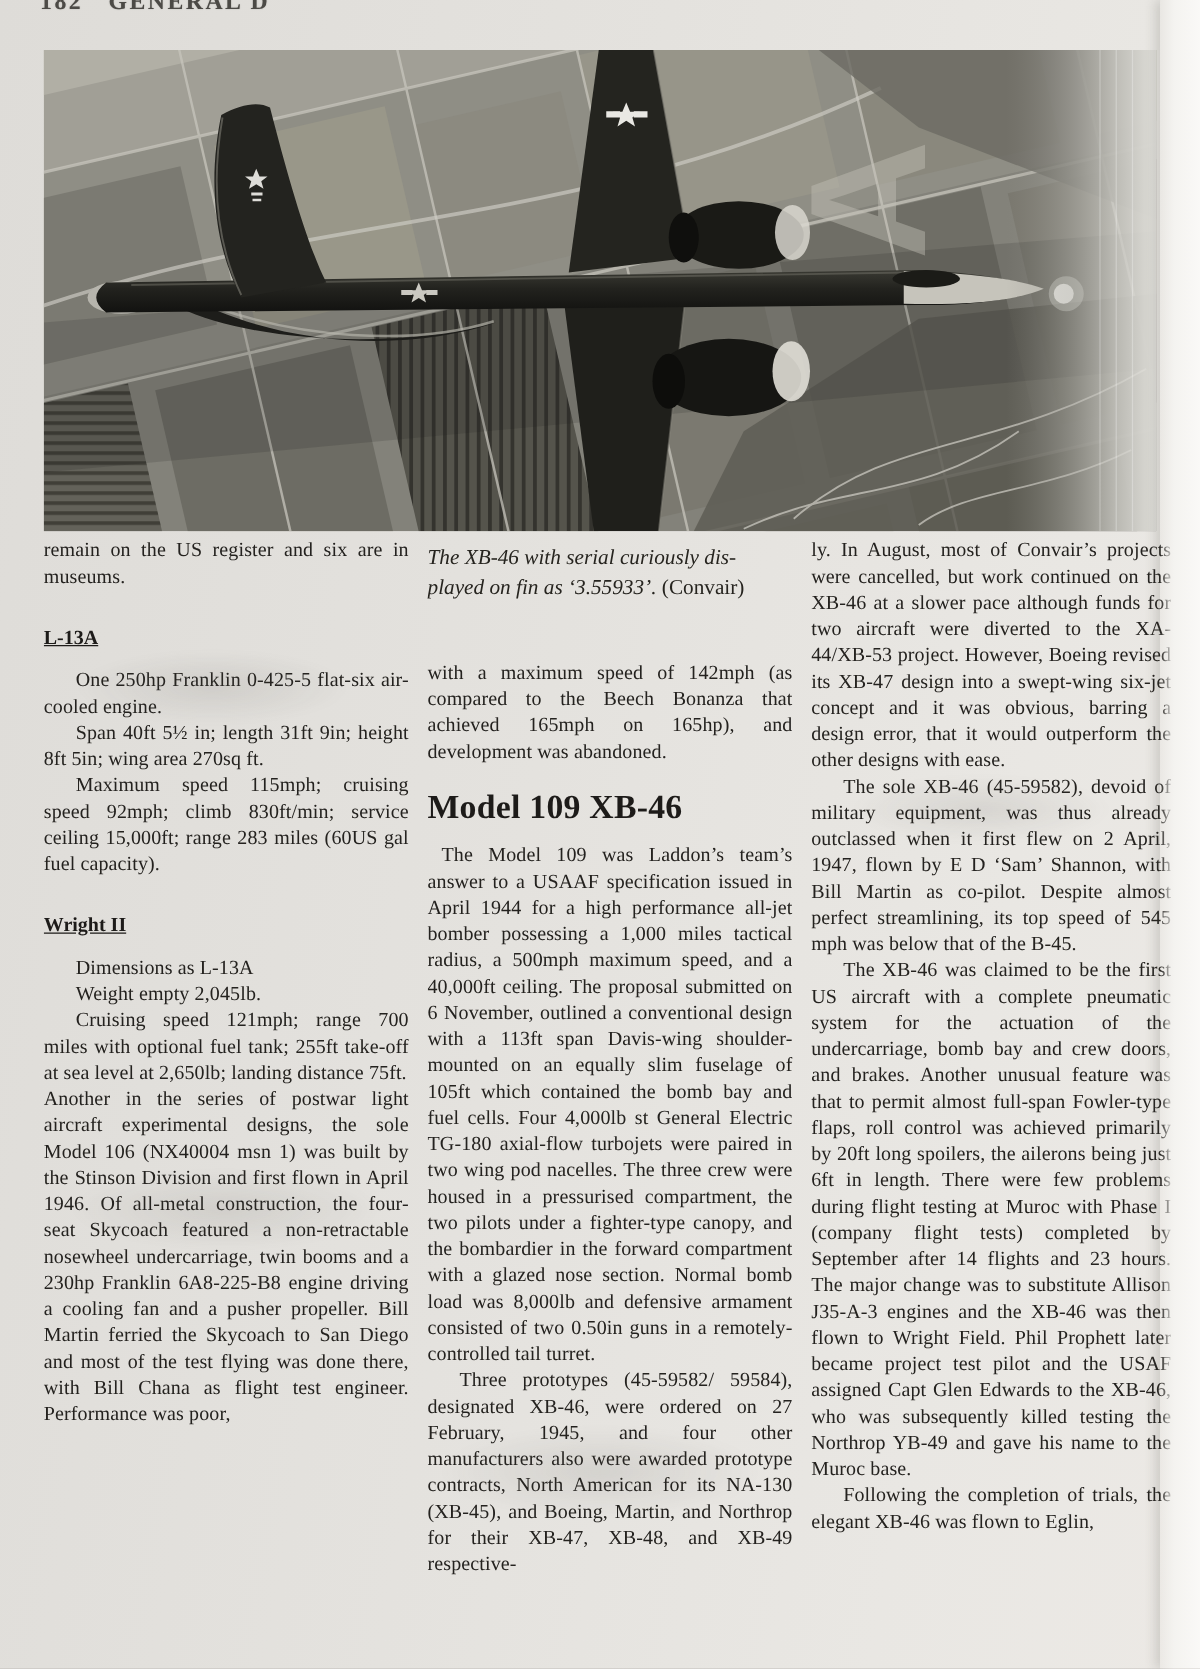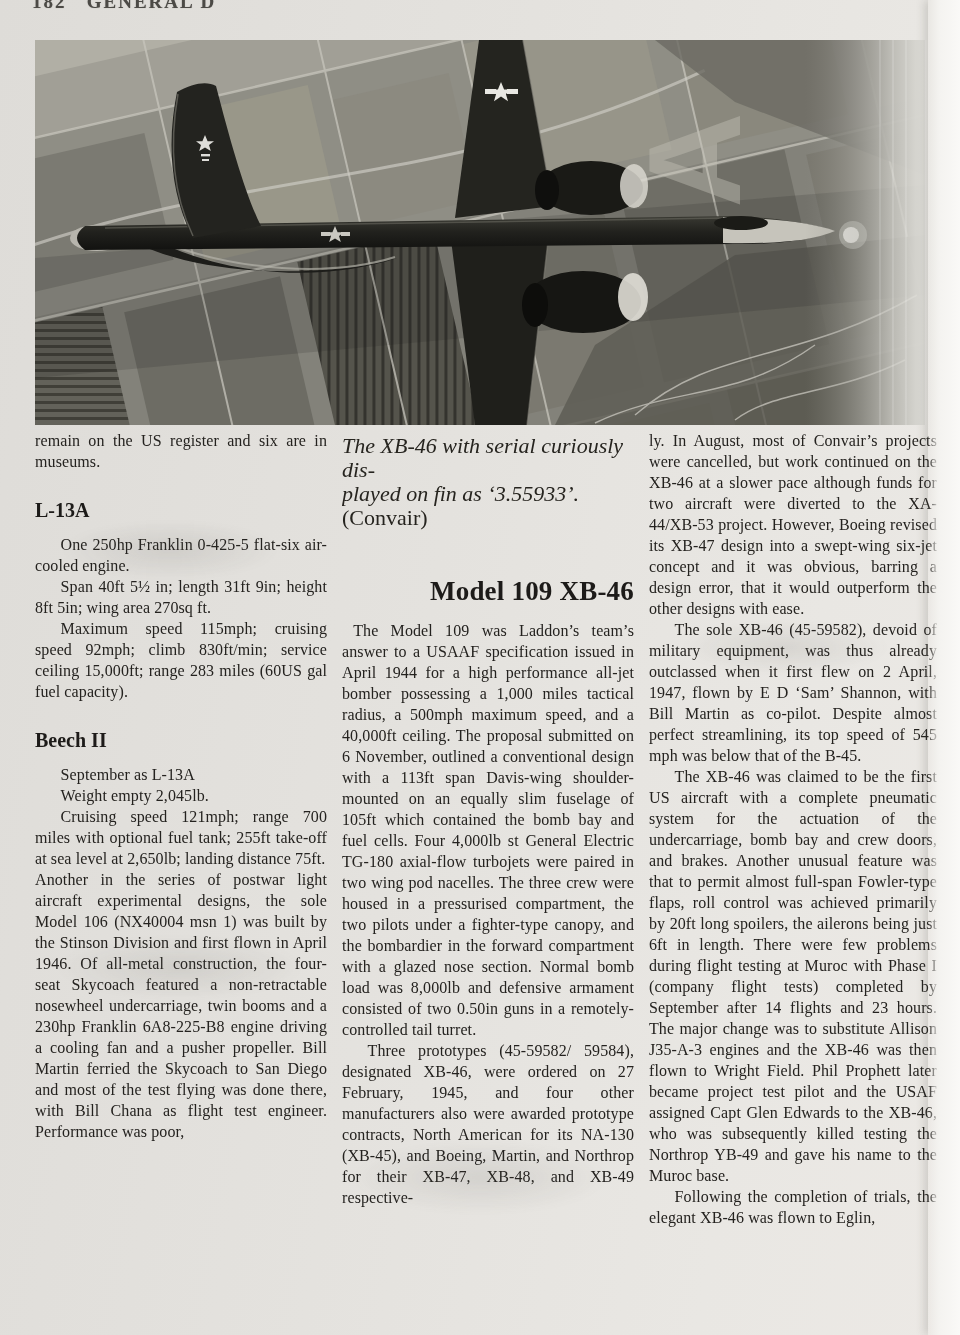"The XB-46 with serial curiously" .caption { font-size: 22px -> 17px }
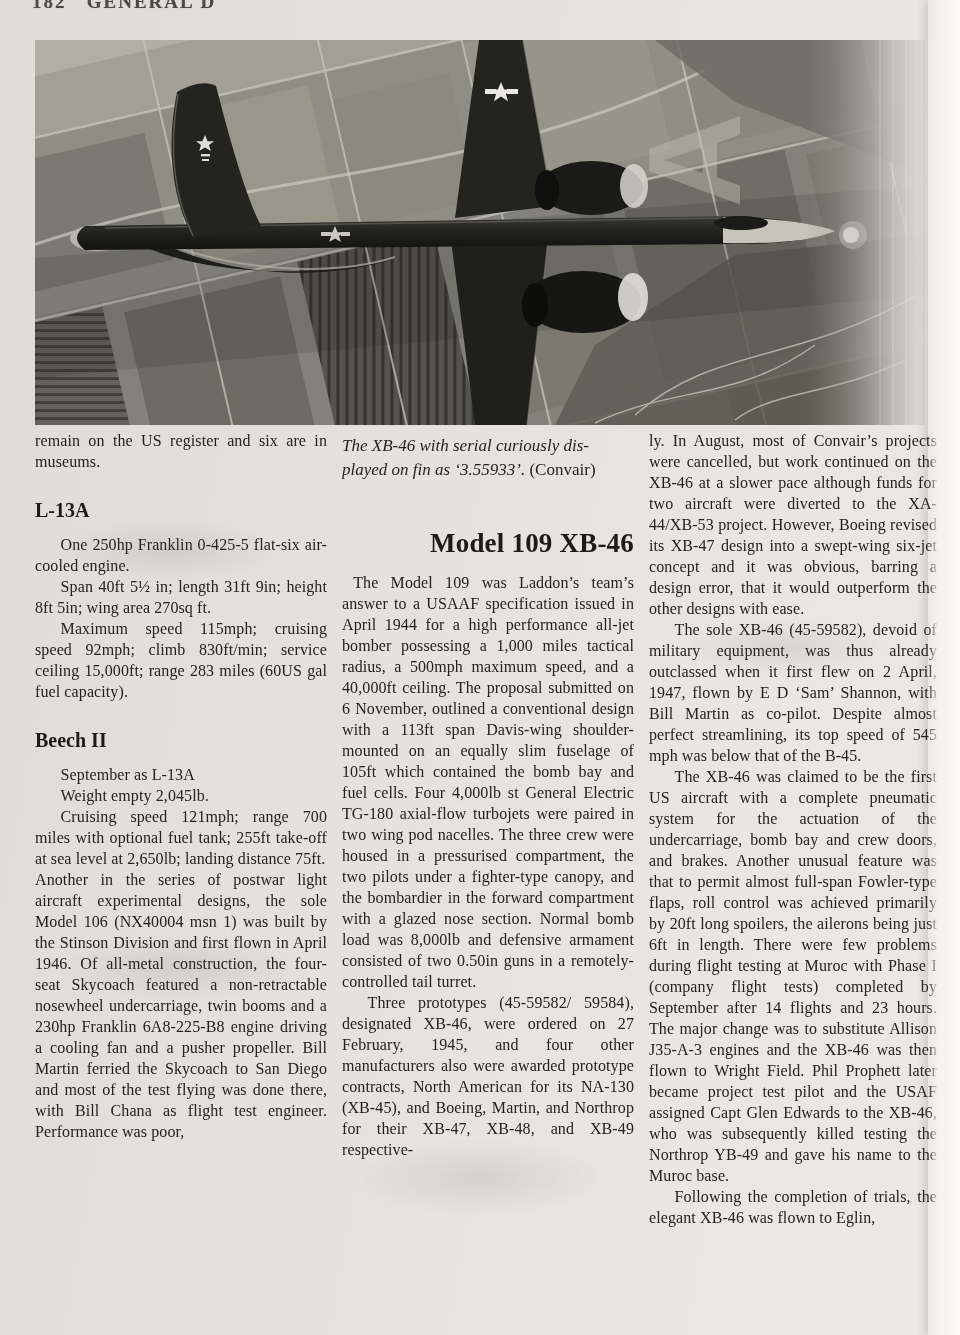"L-13A" h3.h-small { font-size: 20px -> 16px; text-decoration: none -> underline }
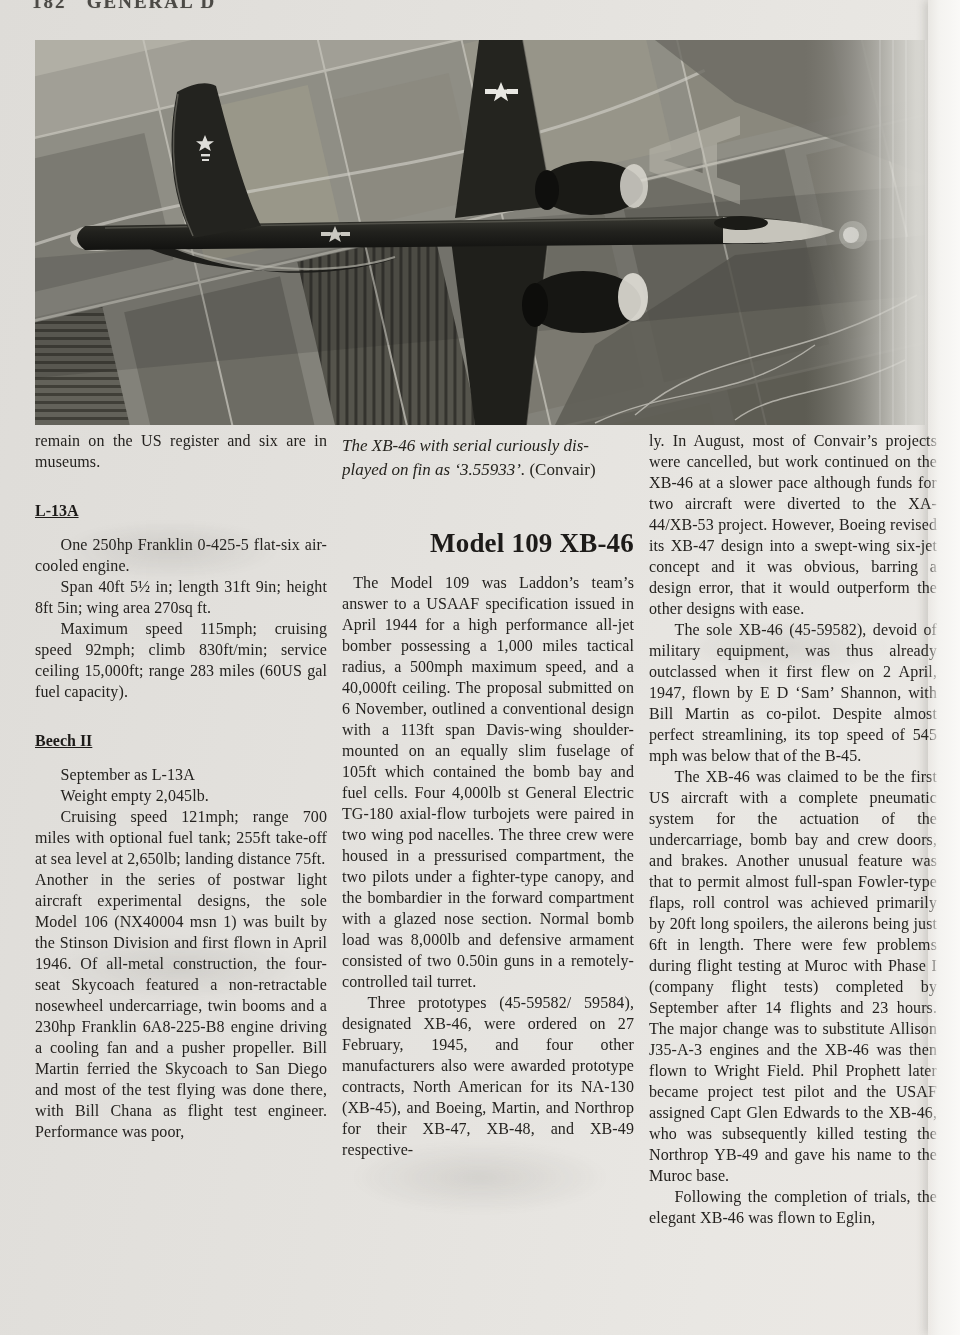"with a maximum speed of" p.b { html: none -> <p>with a maximum speed of 142mph (as compared to the Beech Bonanza that achieved 165mph on 165hp), and development was abandoned.</p> }
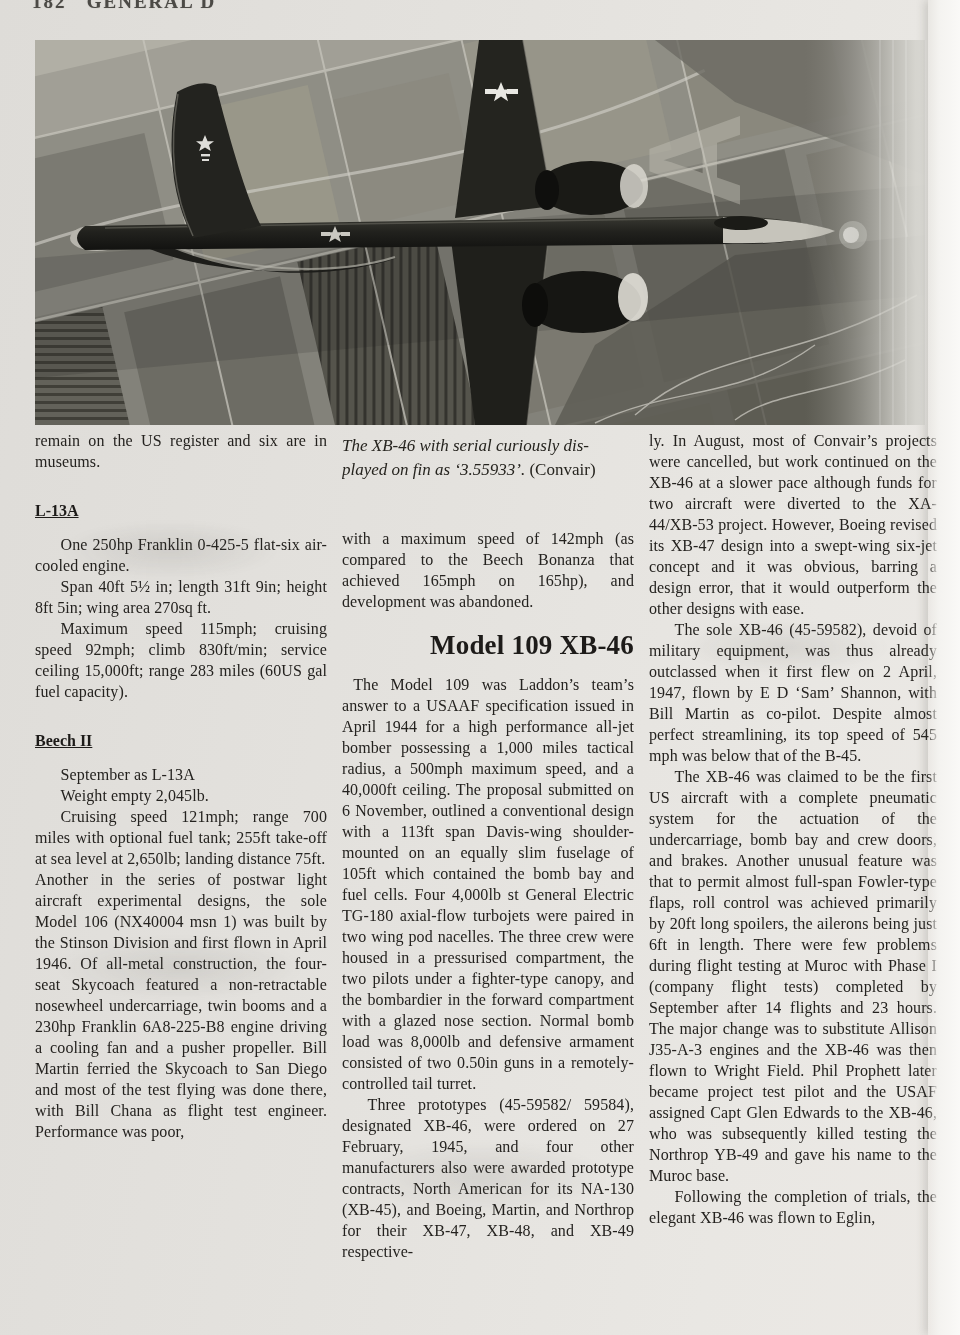"Model 109 XB-46" h2.h-big { text-align: right -> none }
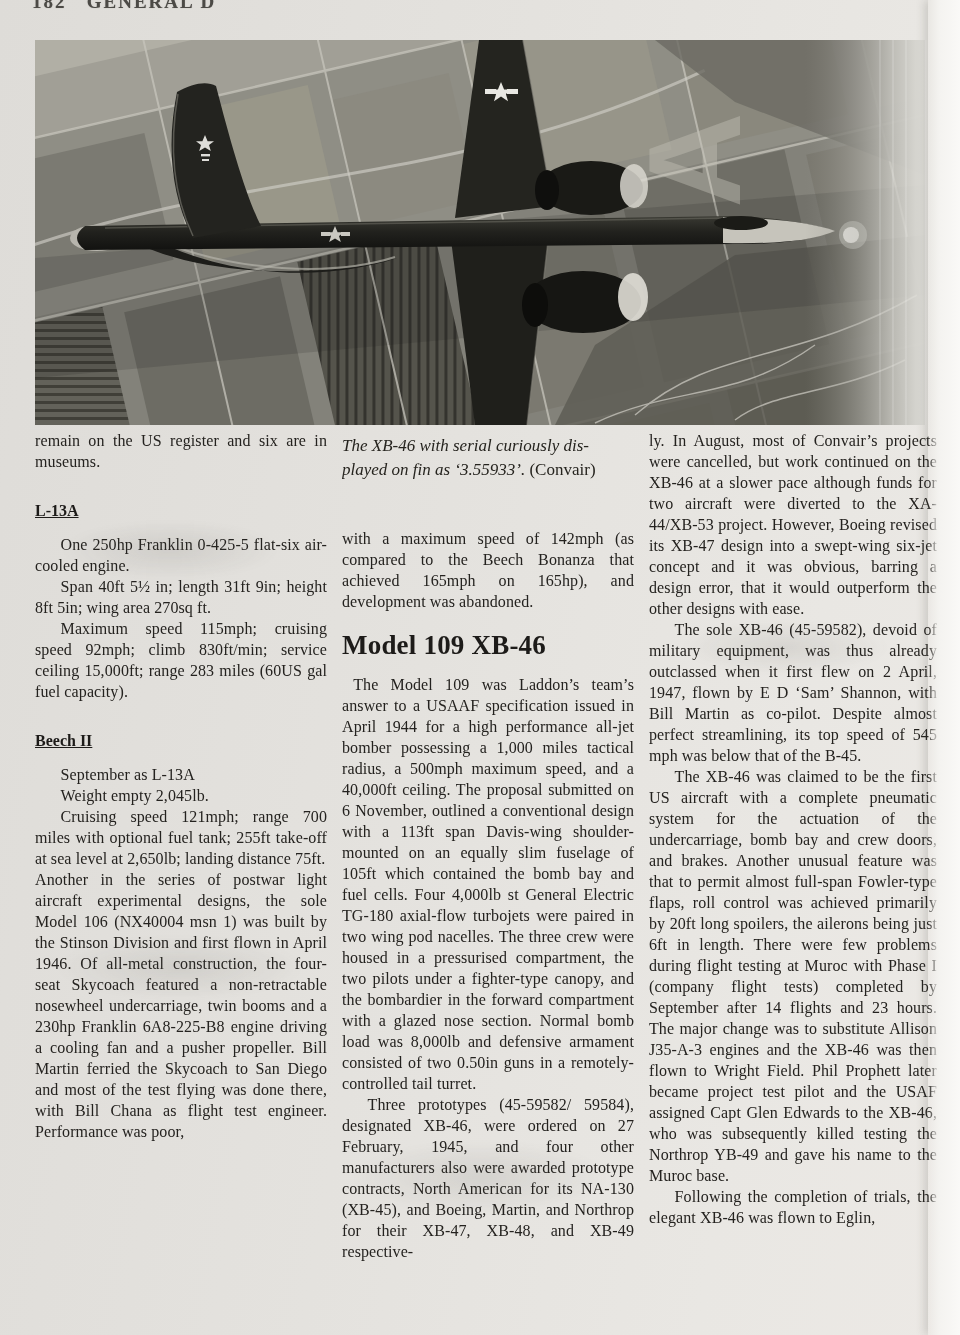"Beech II" h3.h-small { text: Beech -> Wright }
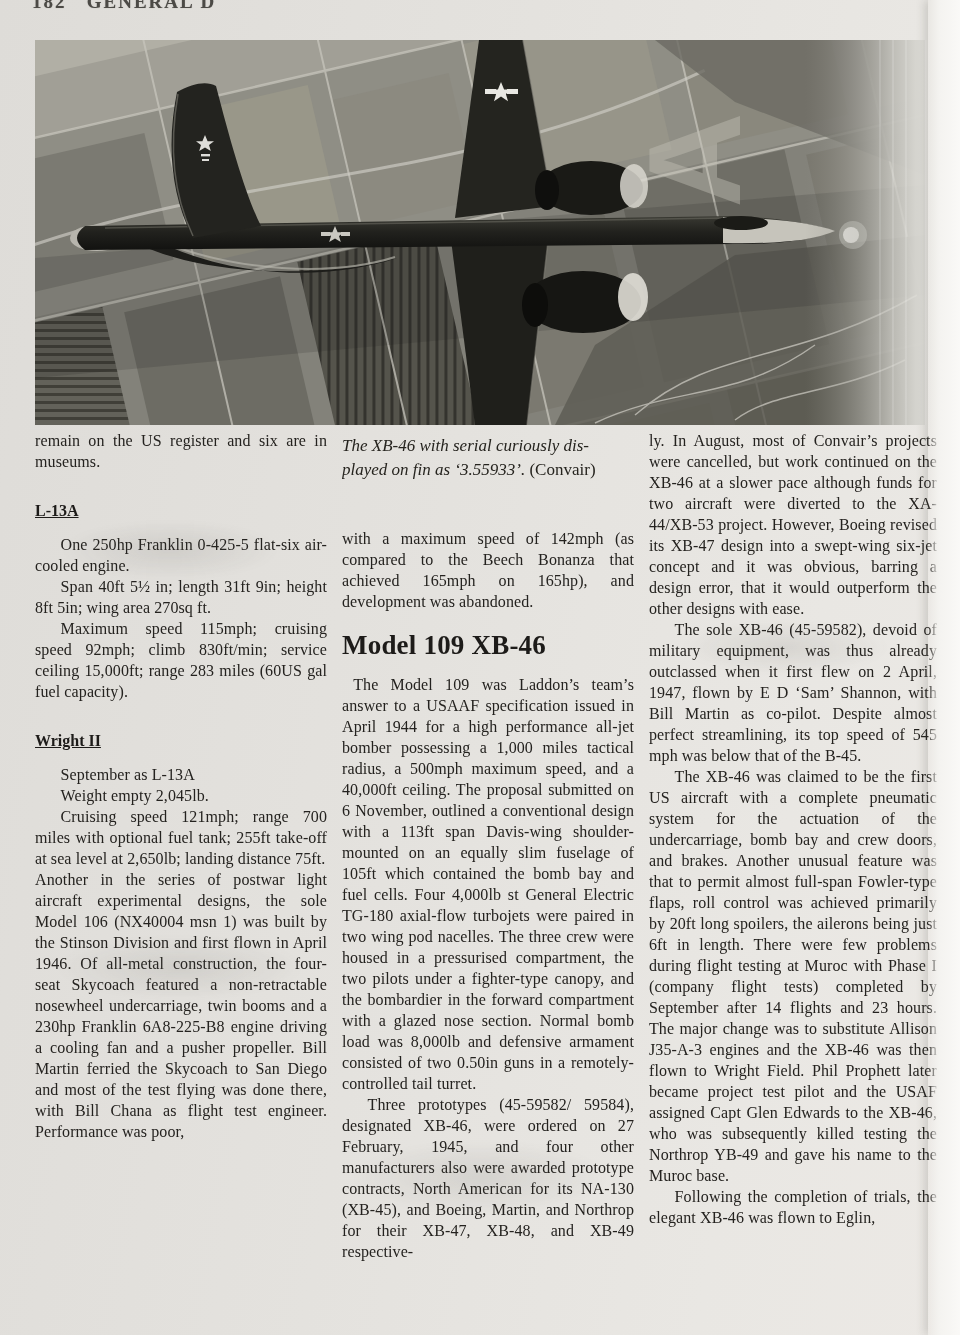"September as L-13A" p.b { text: September -> Dimensions }
